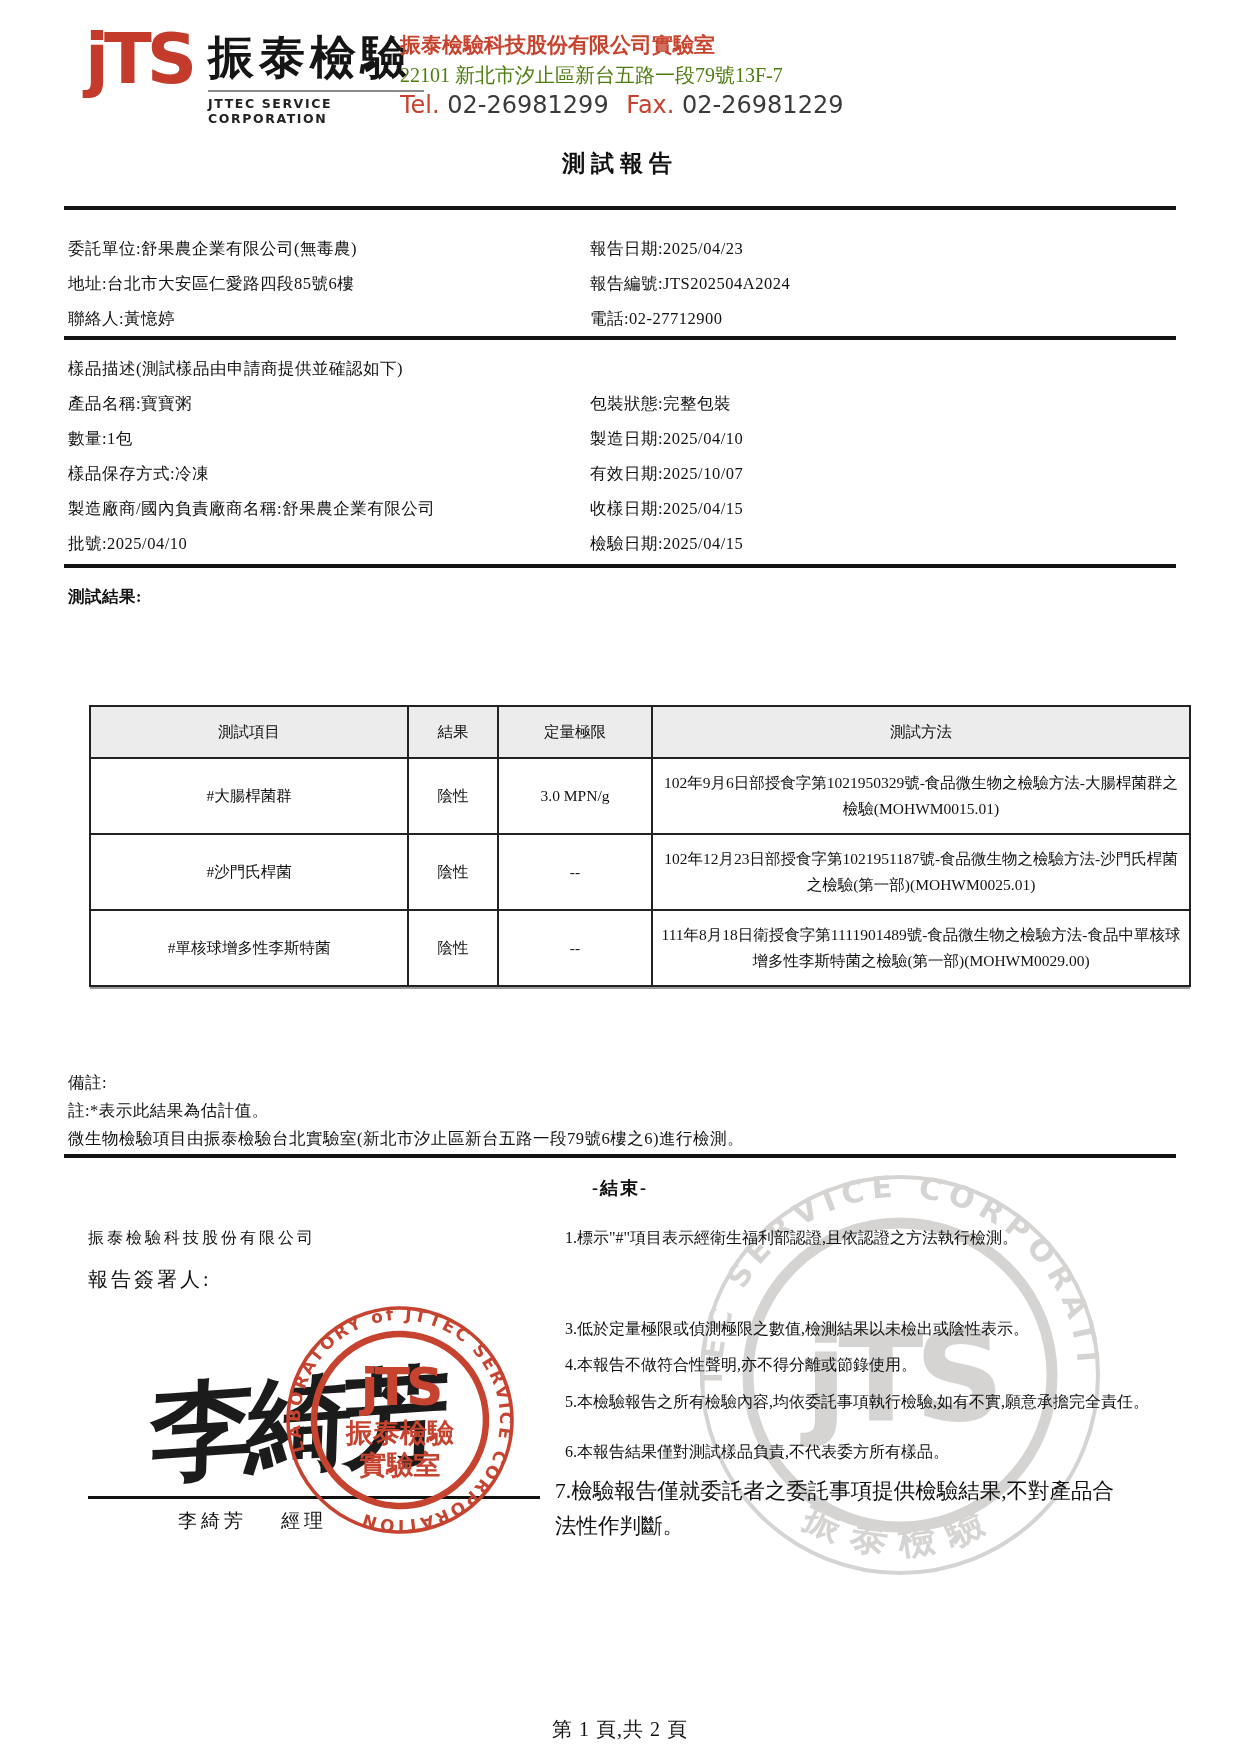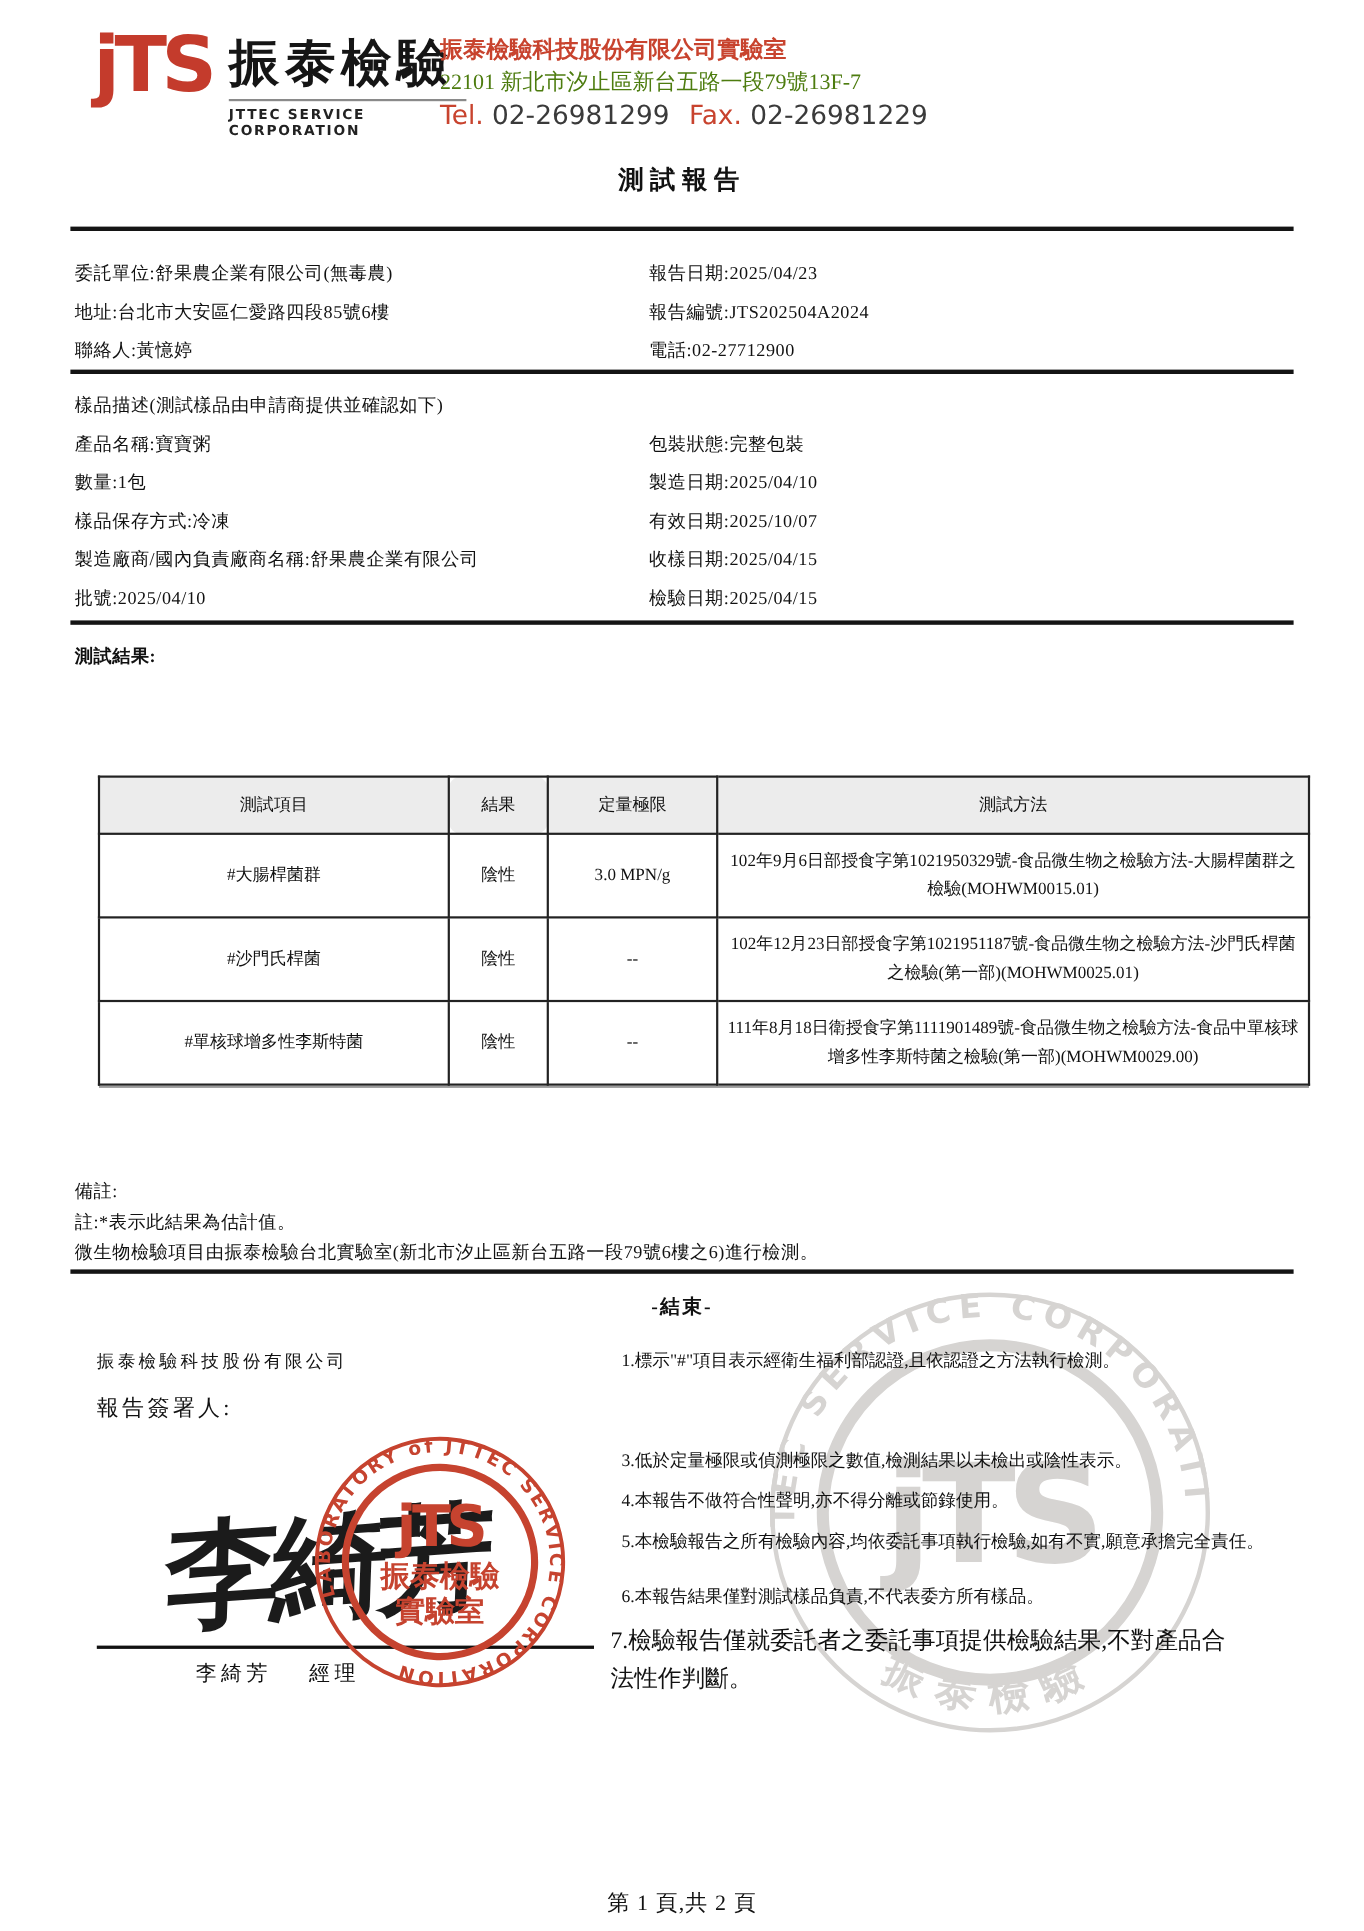"結果" .w-res { border-radius: 11px -> none }
